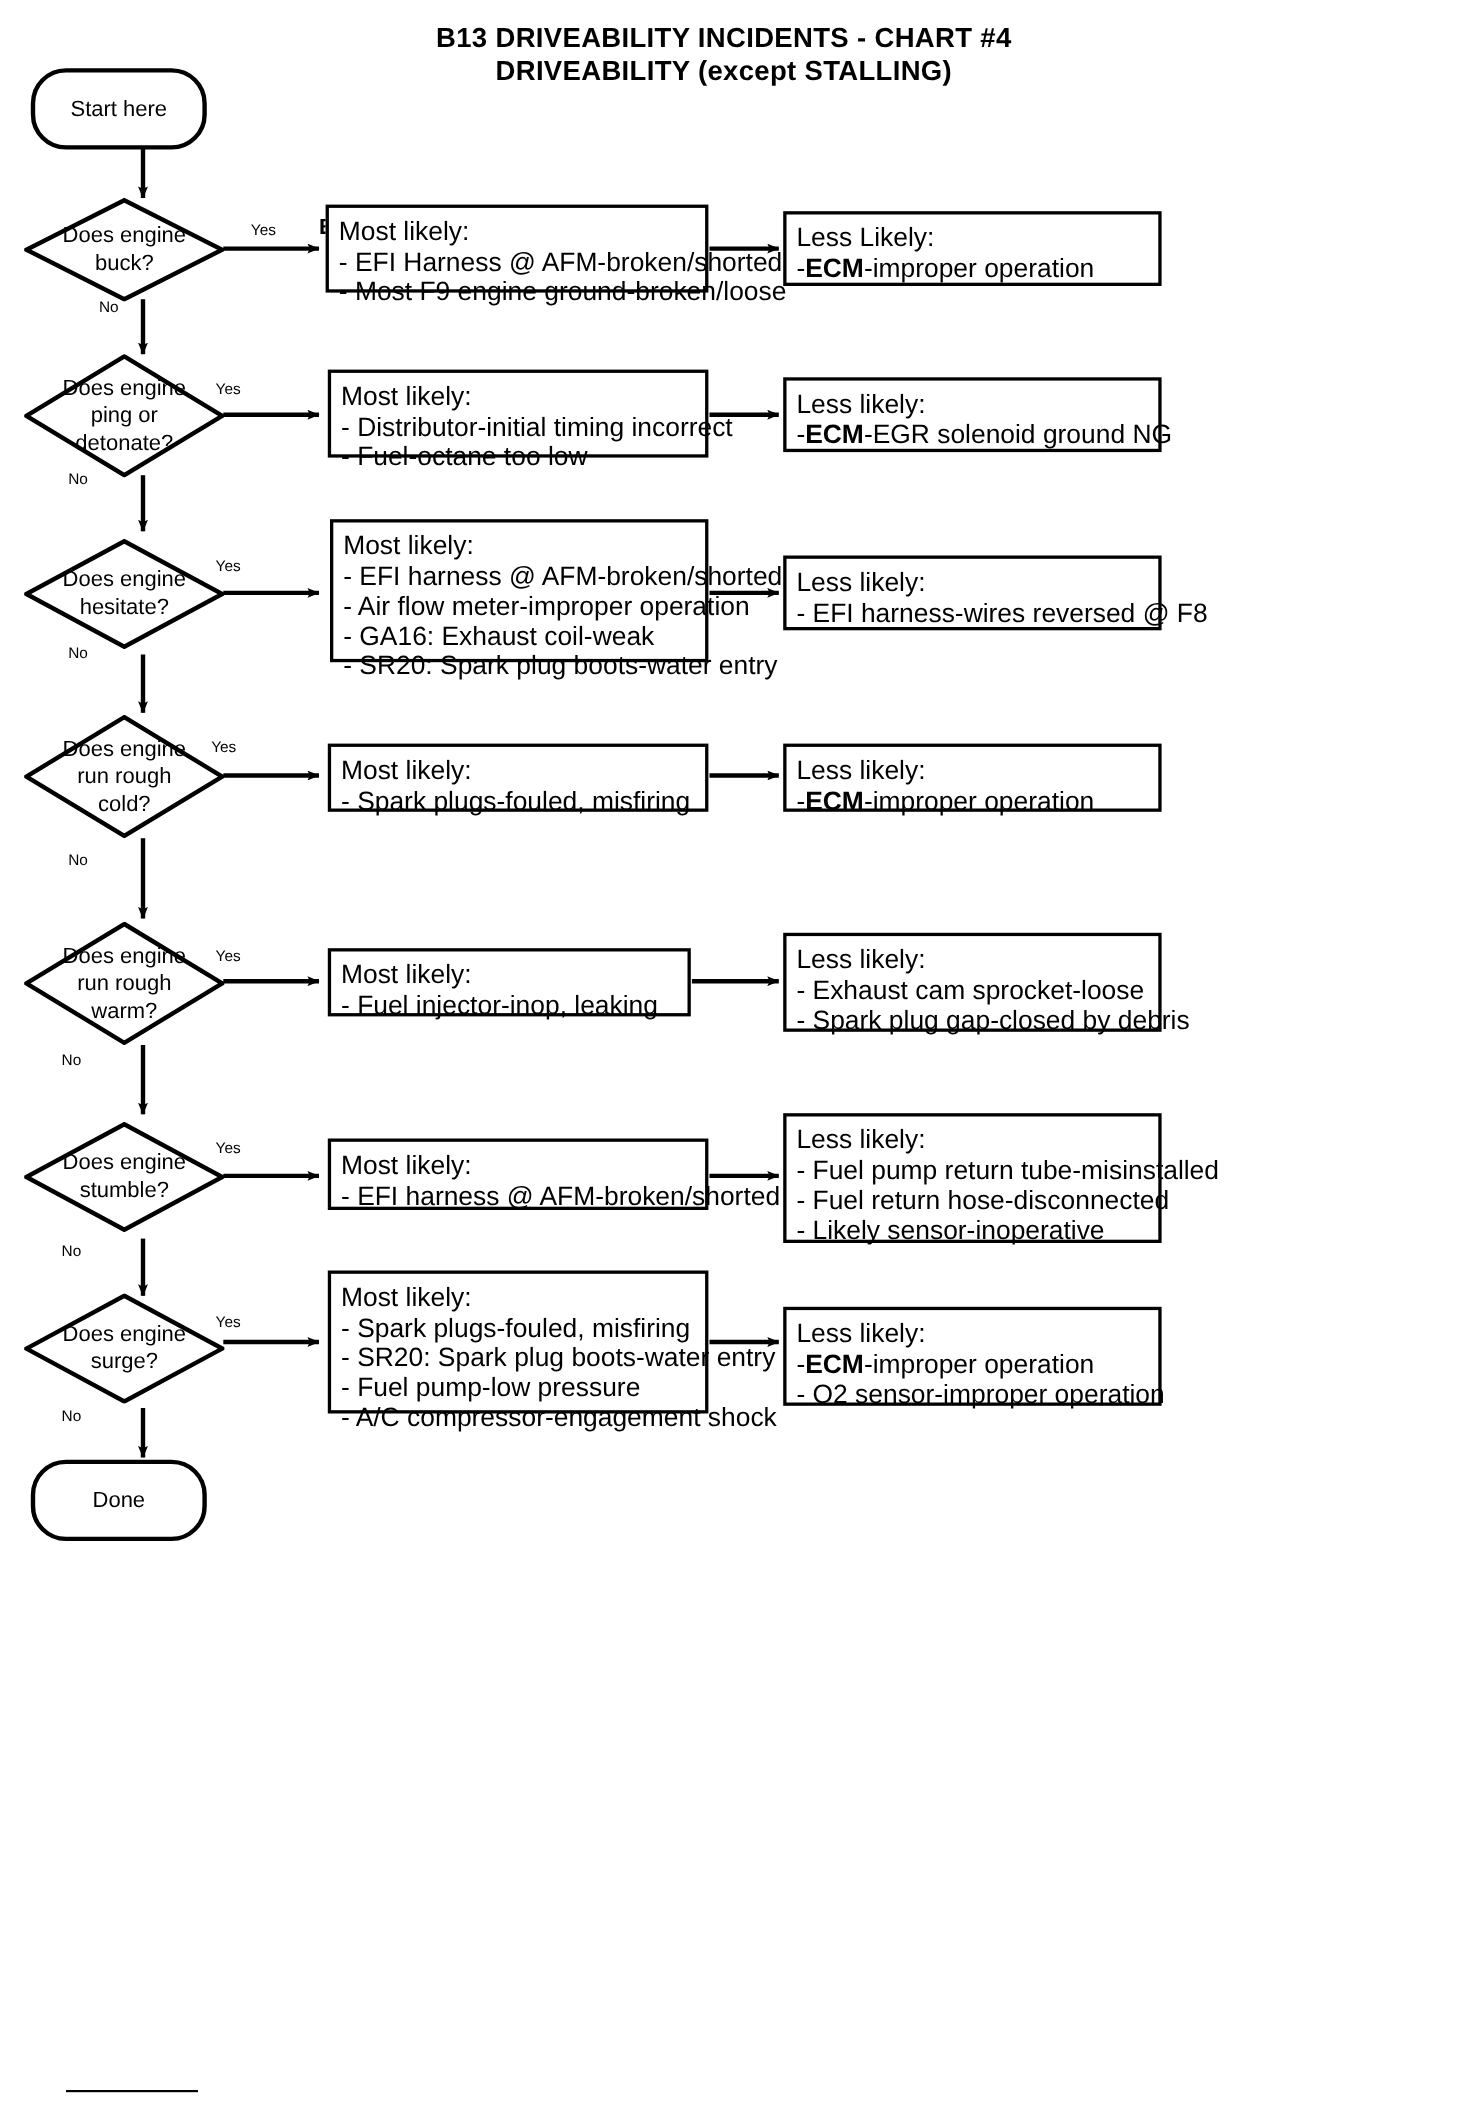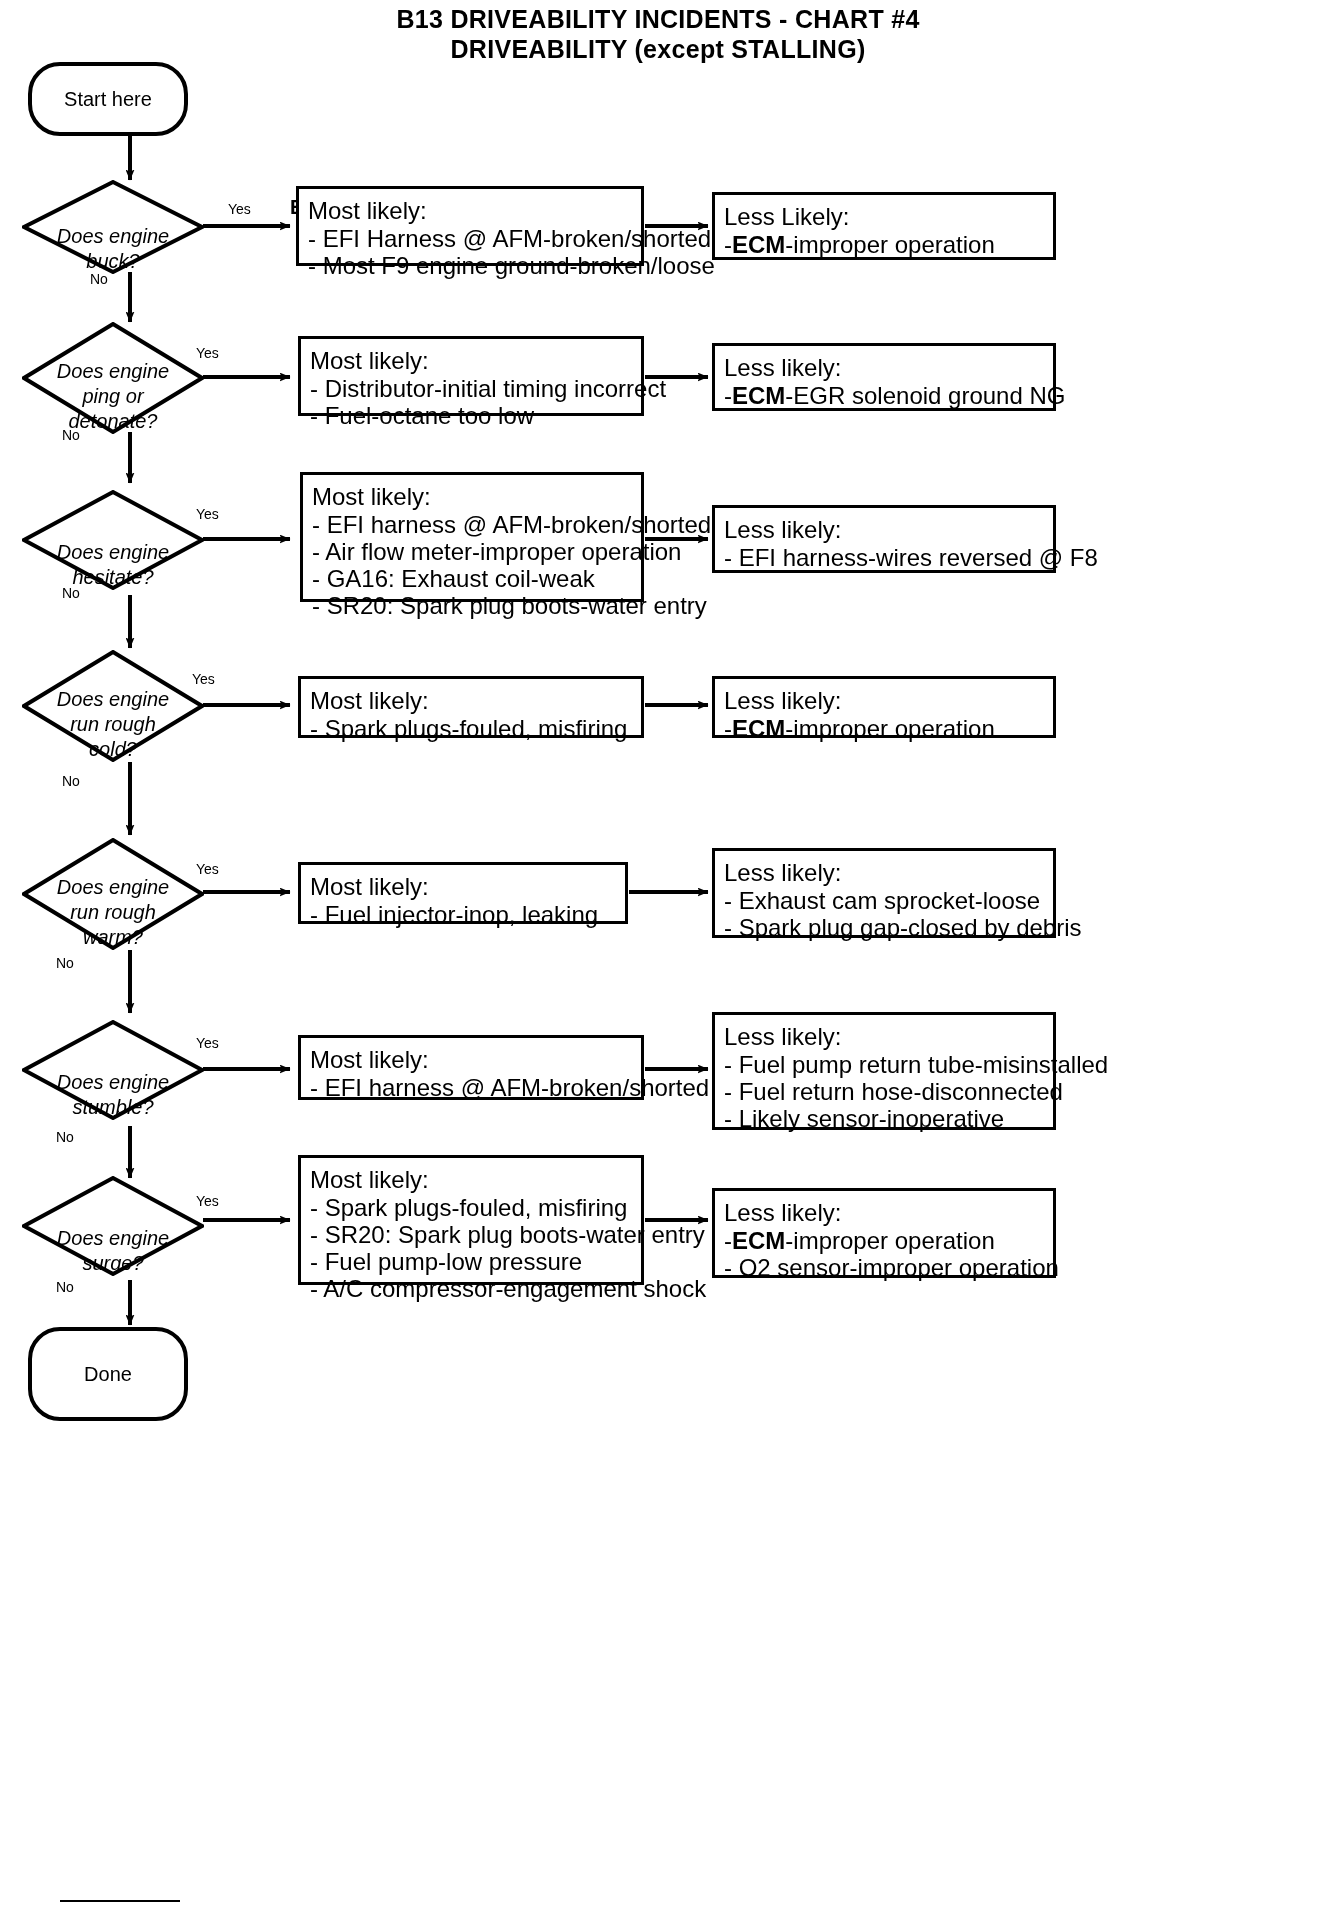"B13 DRIVEABILITY INCIDENTS - CHART" .title-block { top: 4px -> 20px }
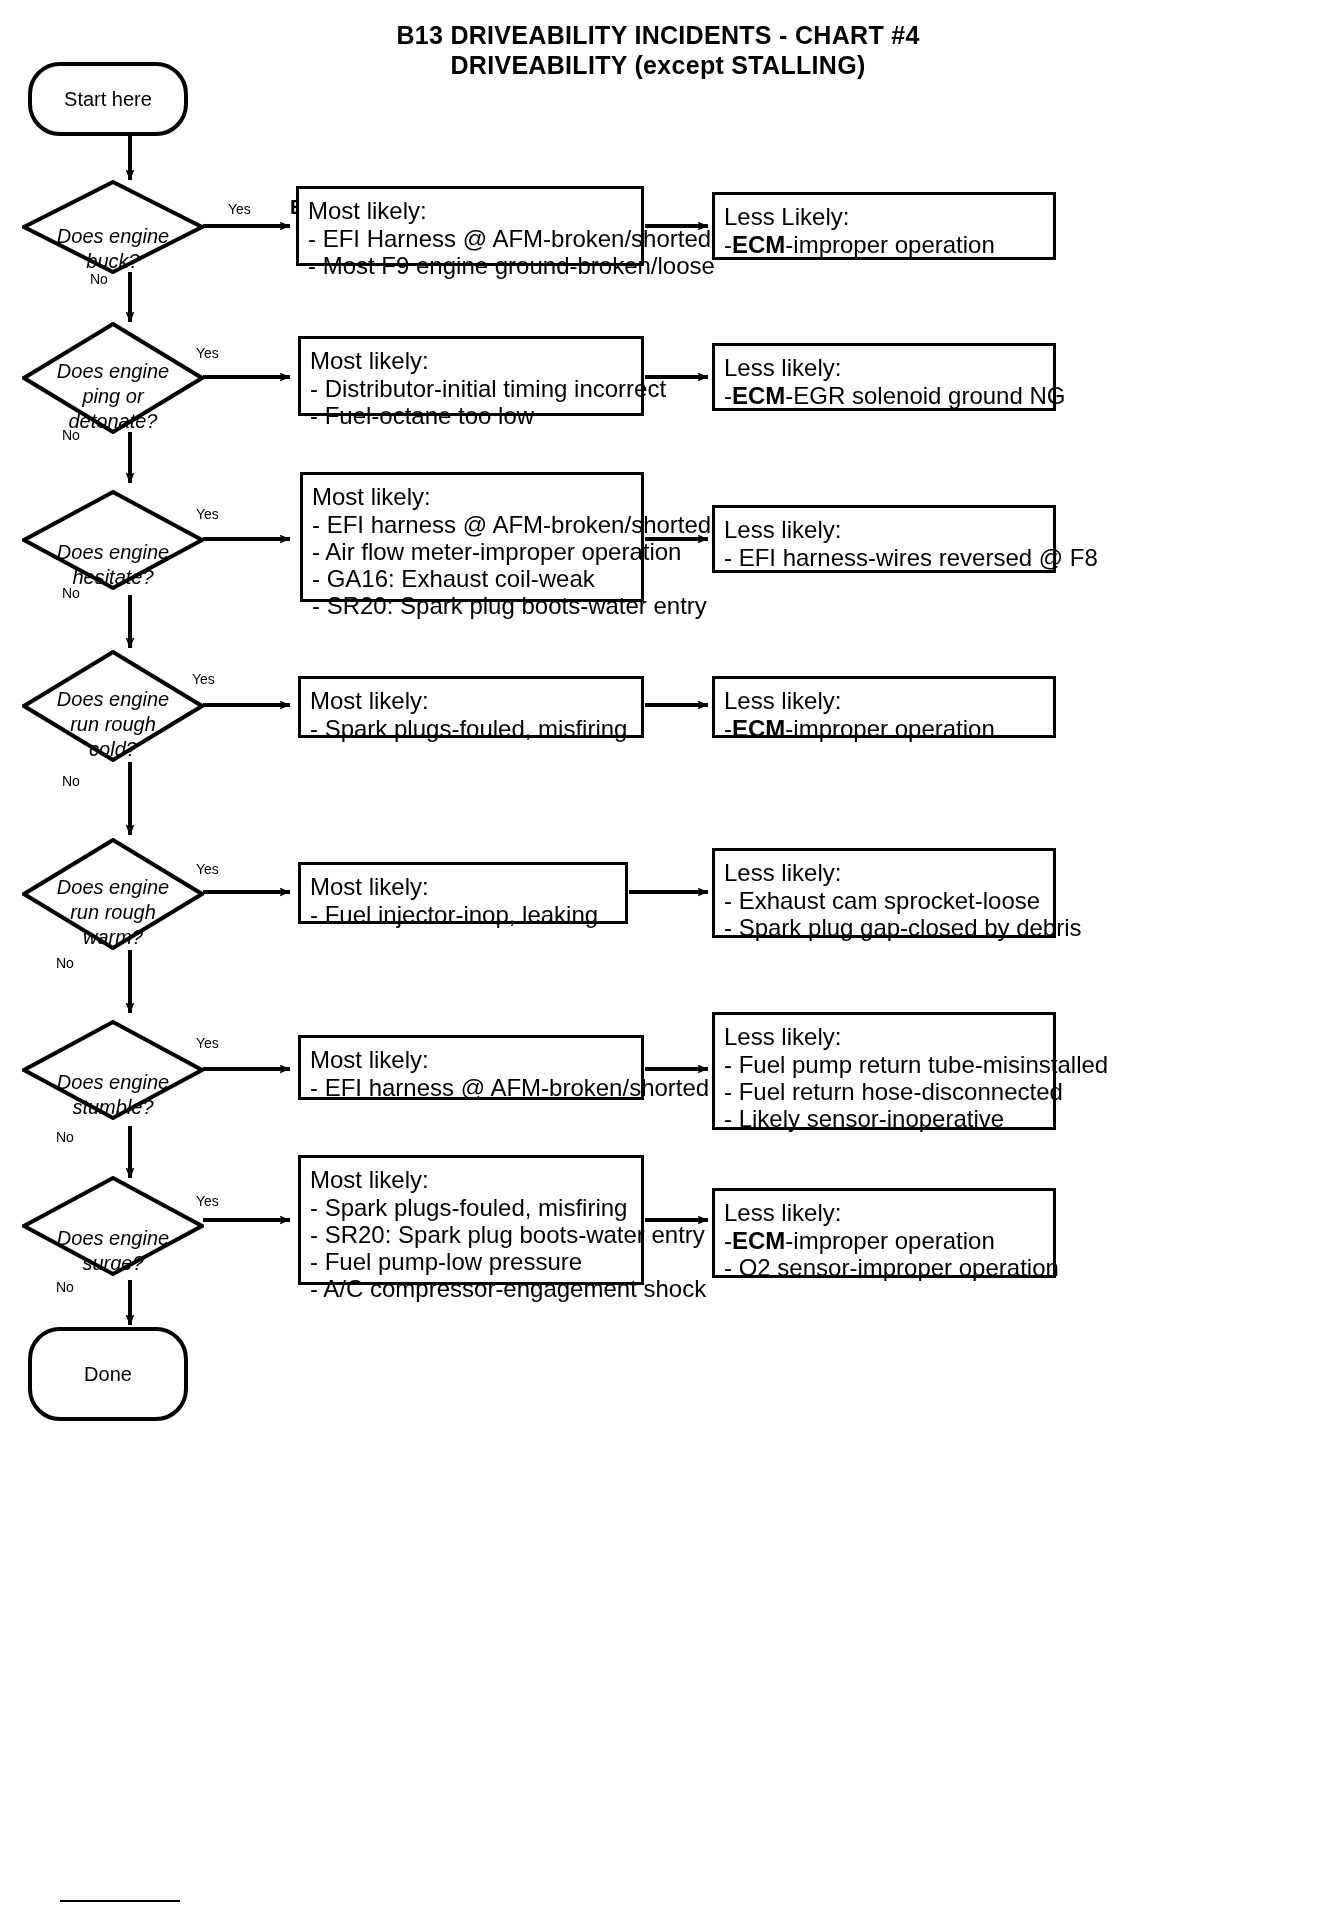"Does engine" .decision { align-items: flex-end -> center; font-style: italic -> none }
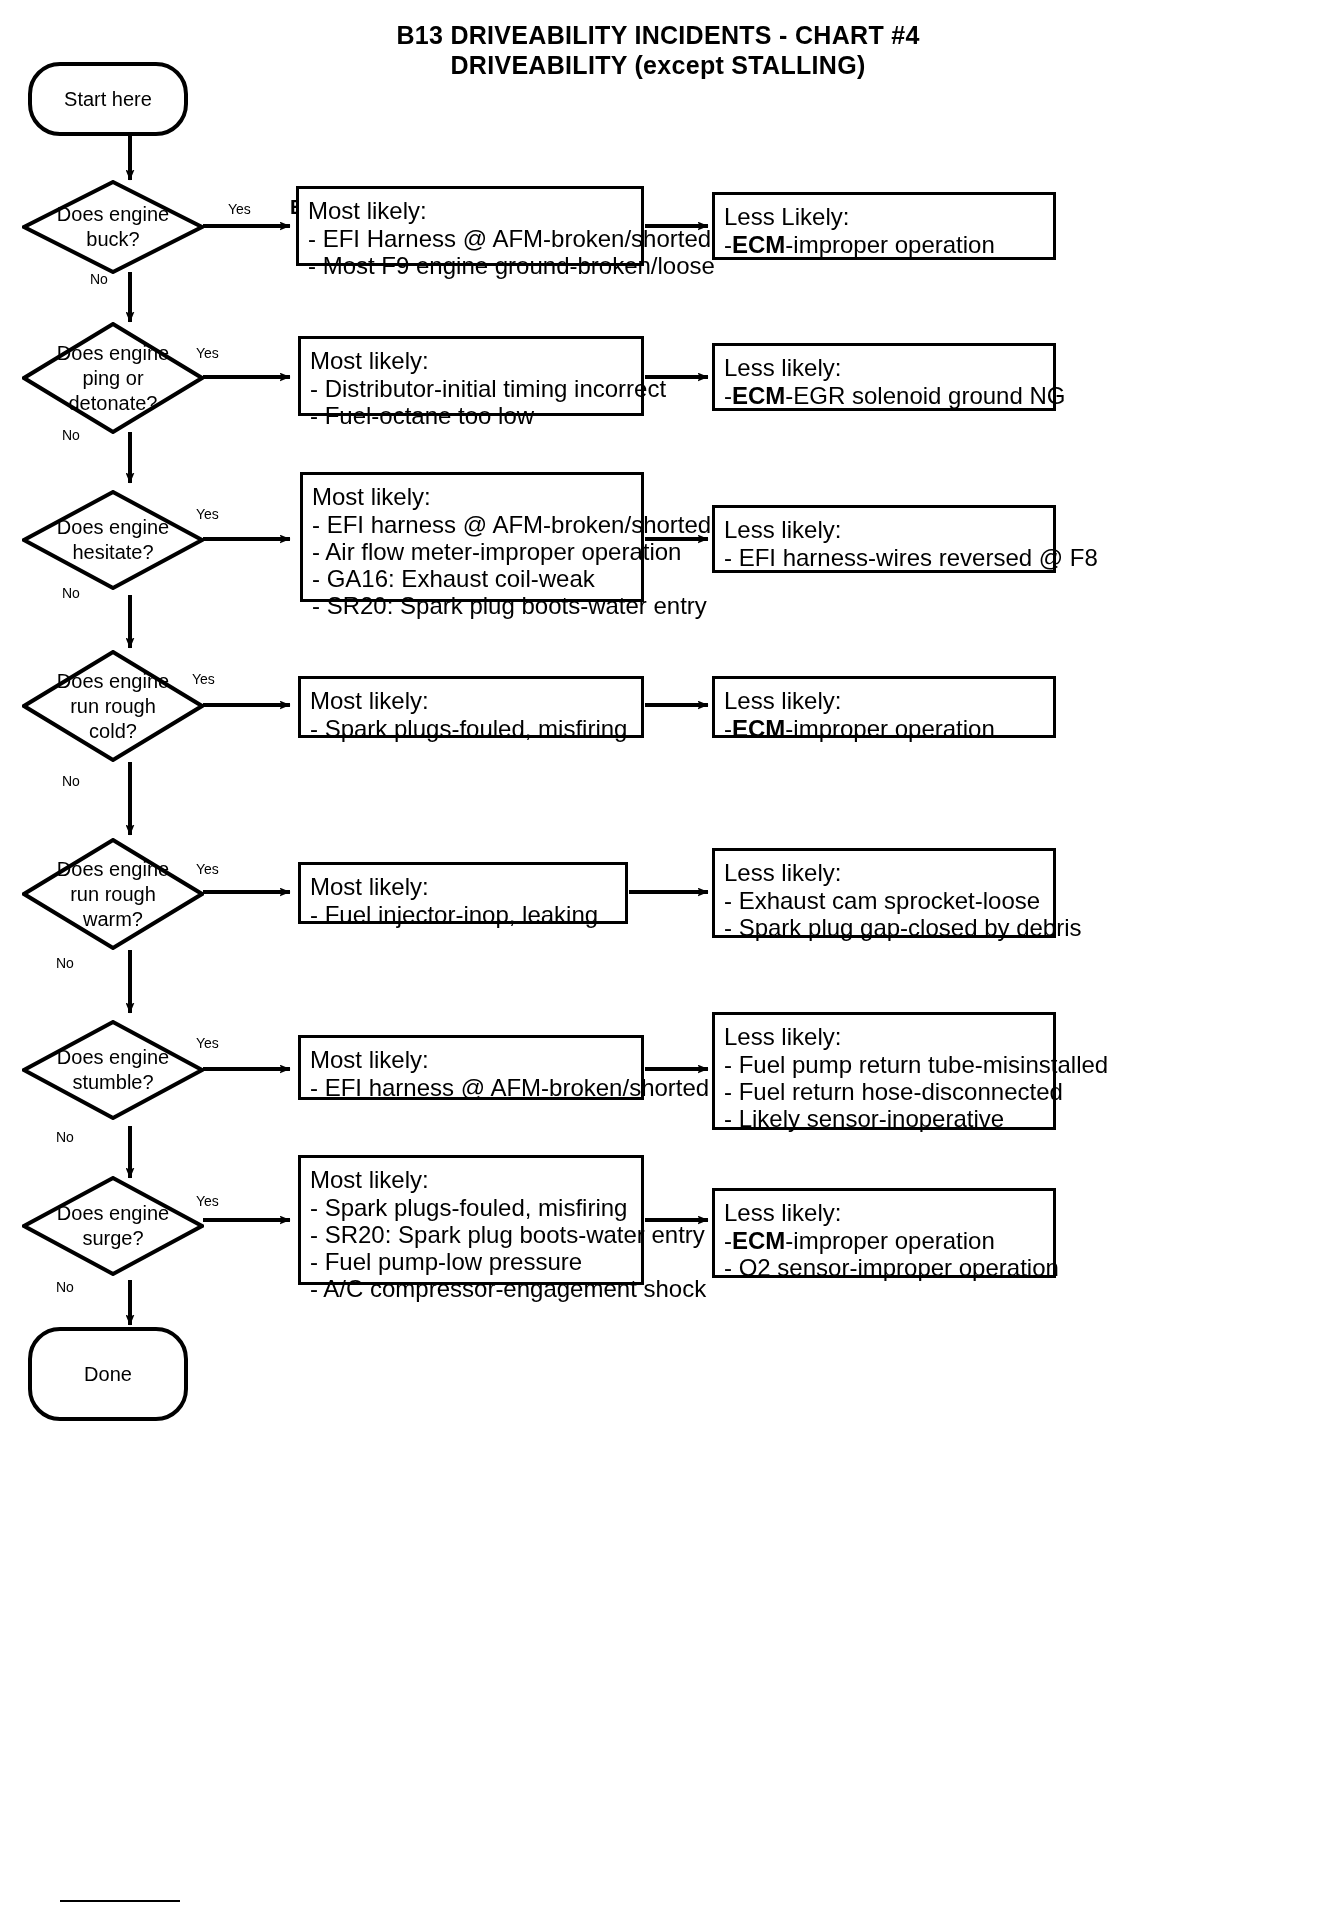"Done" div.terminal { height: 94px -> 74px }
